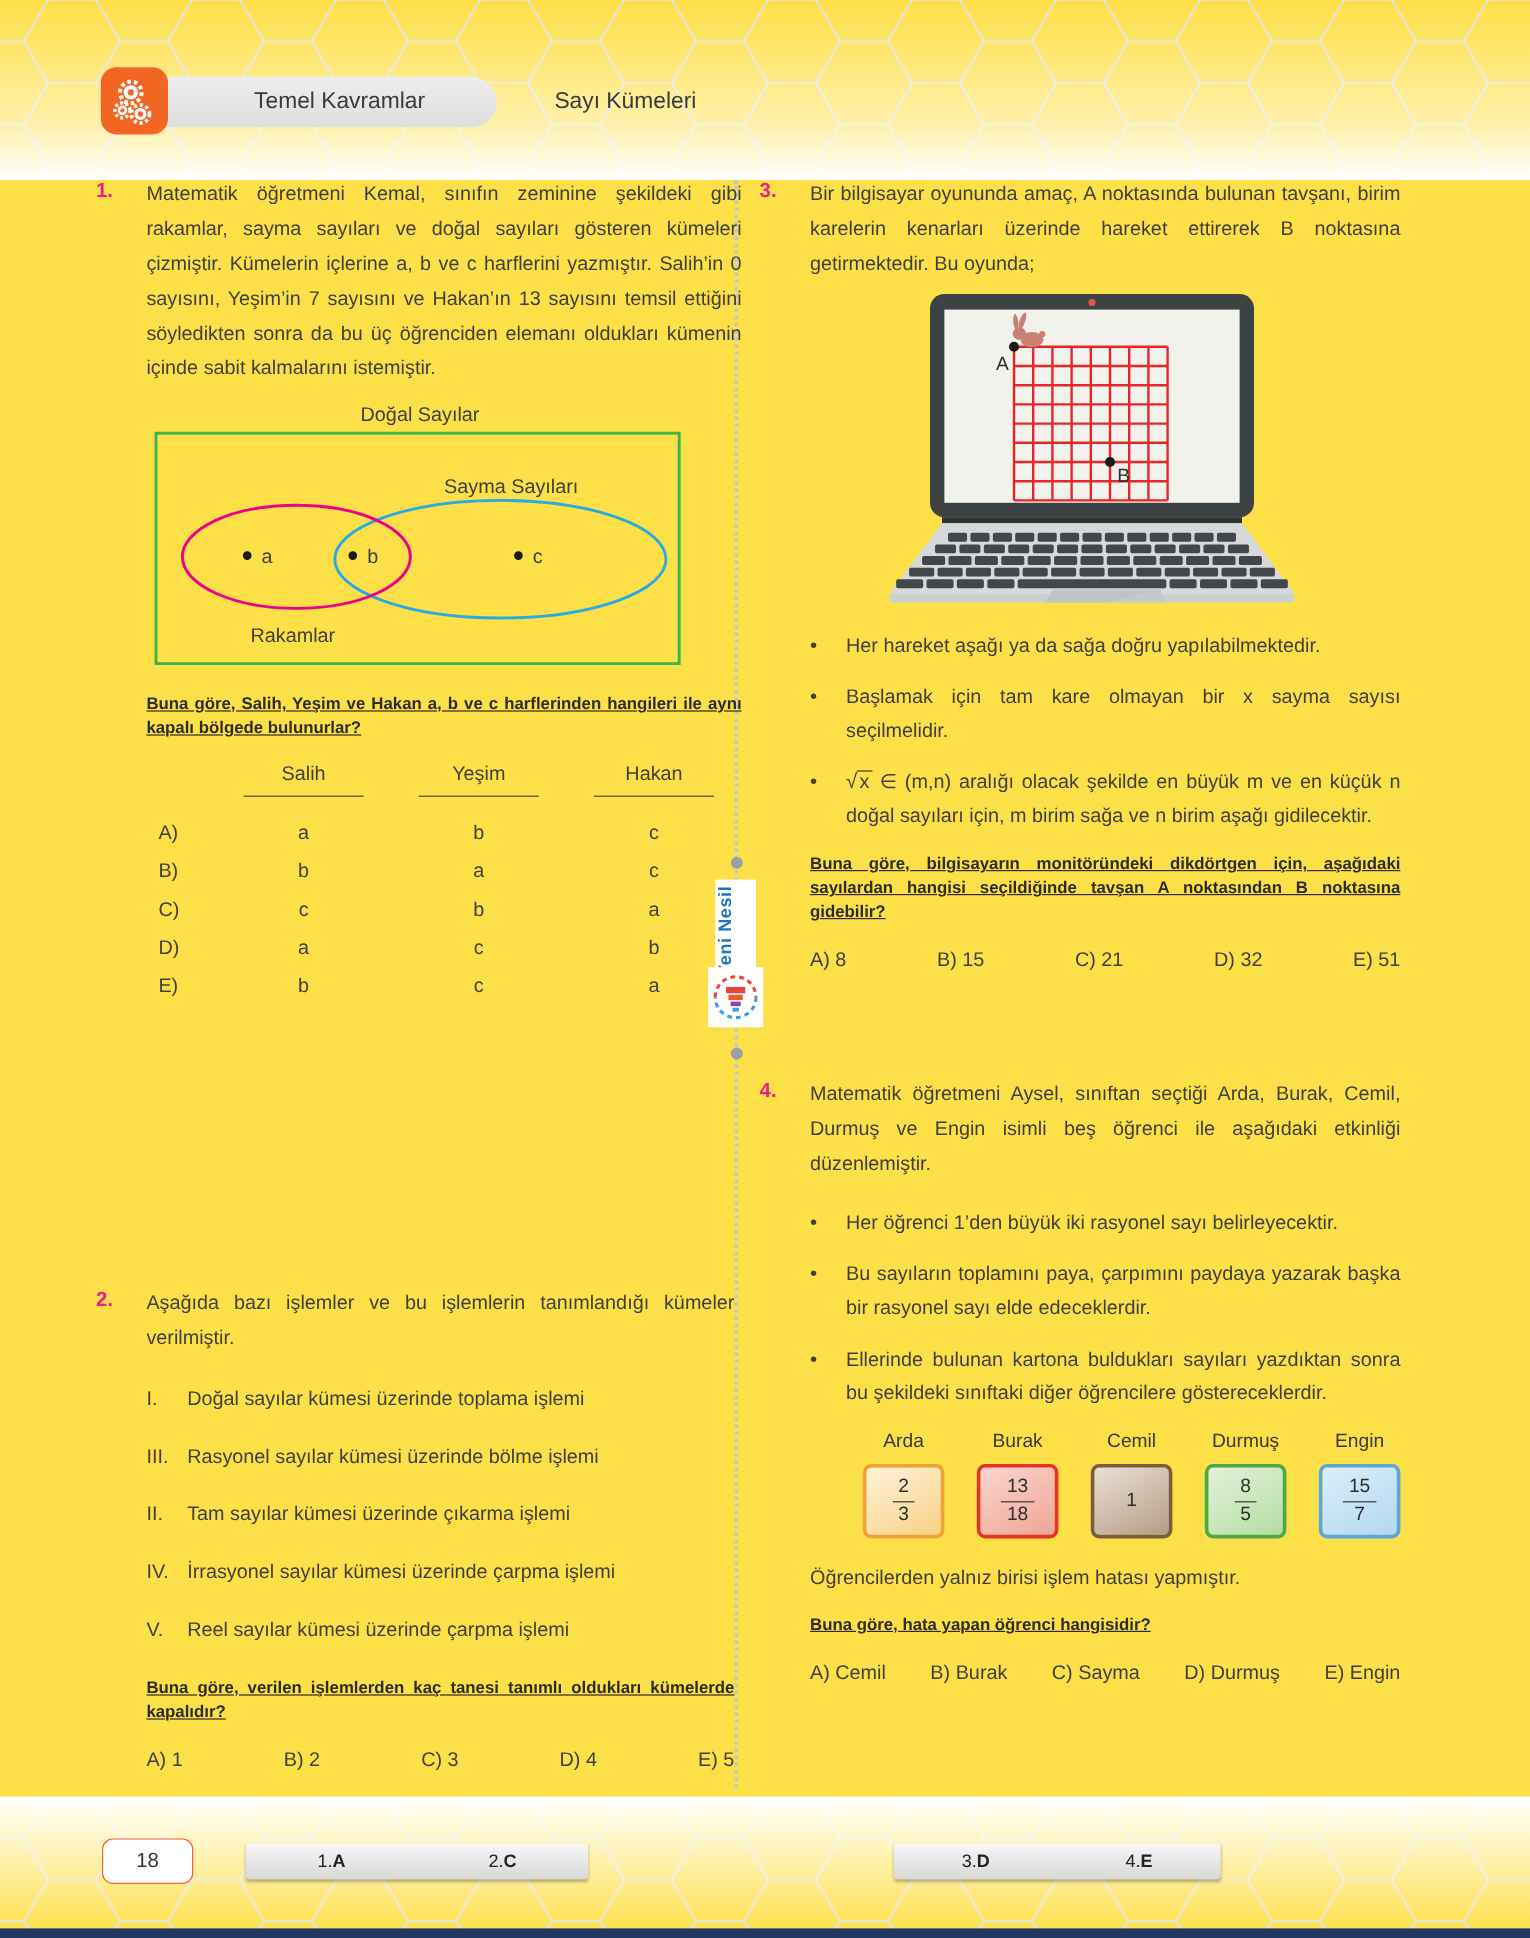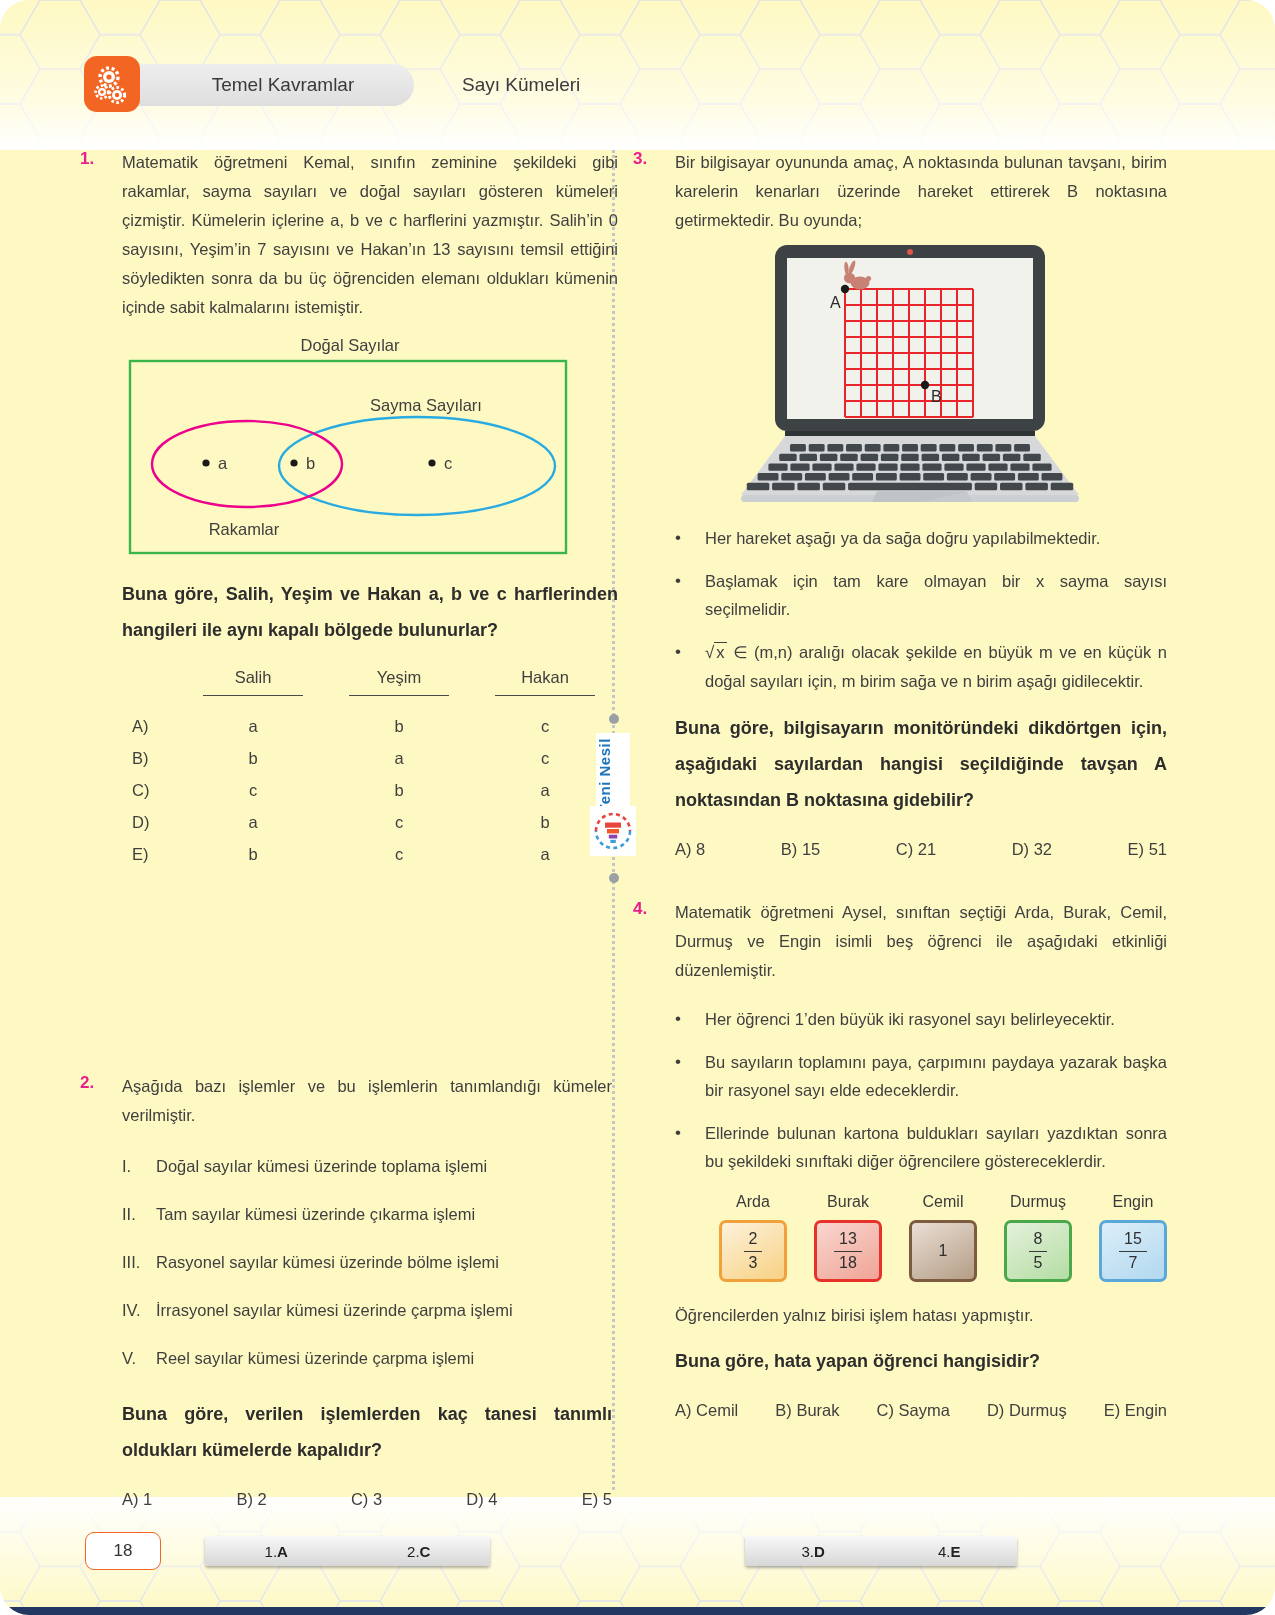"Temel Kavramlar" .page { background: #fef9c3 -> #fde047; border-radius: 29px -> none }
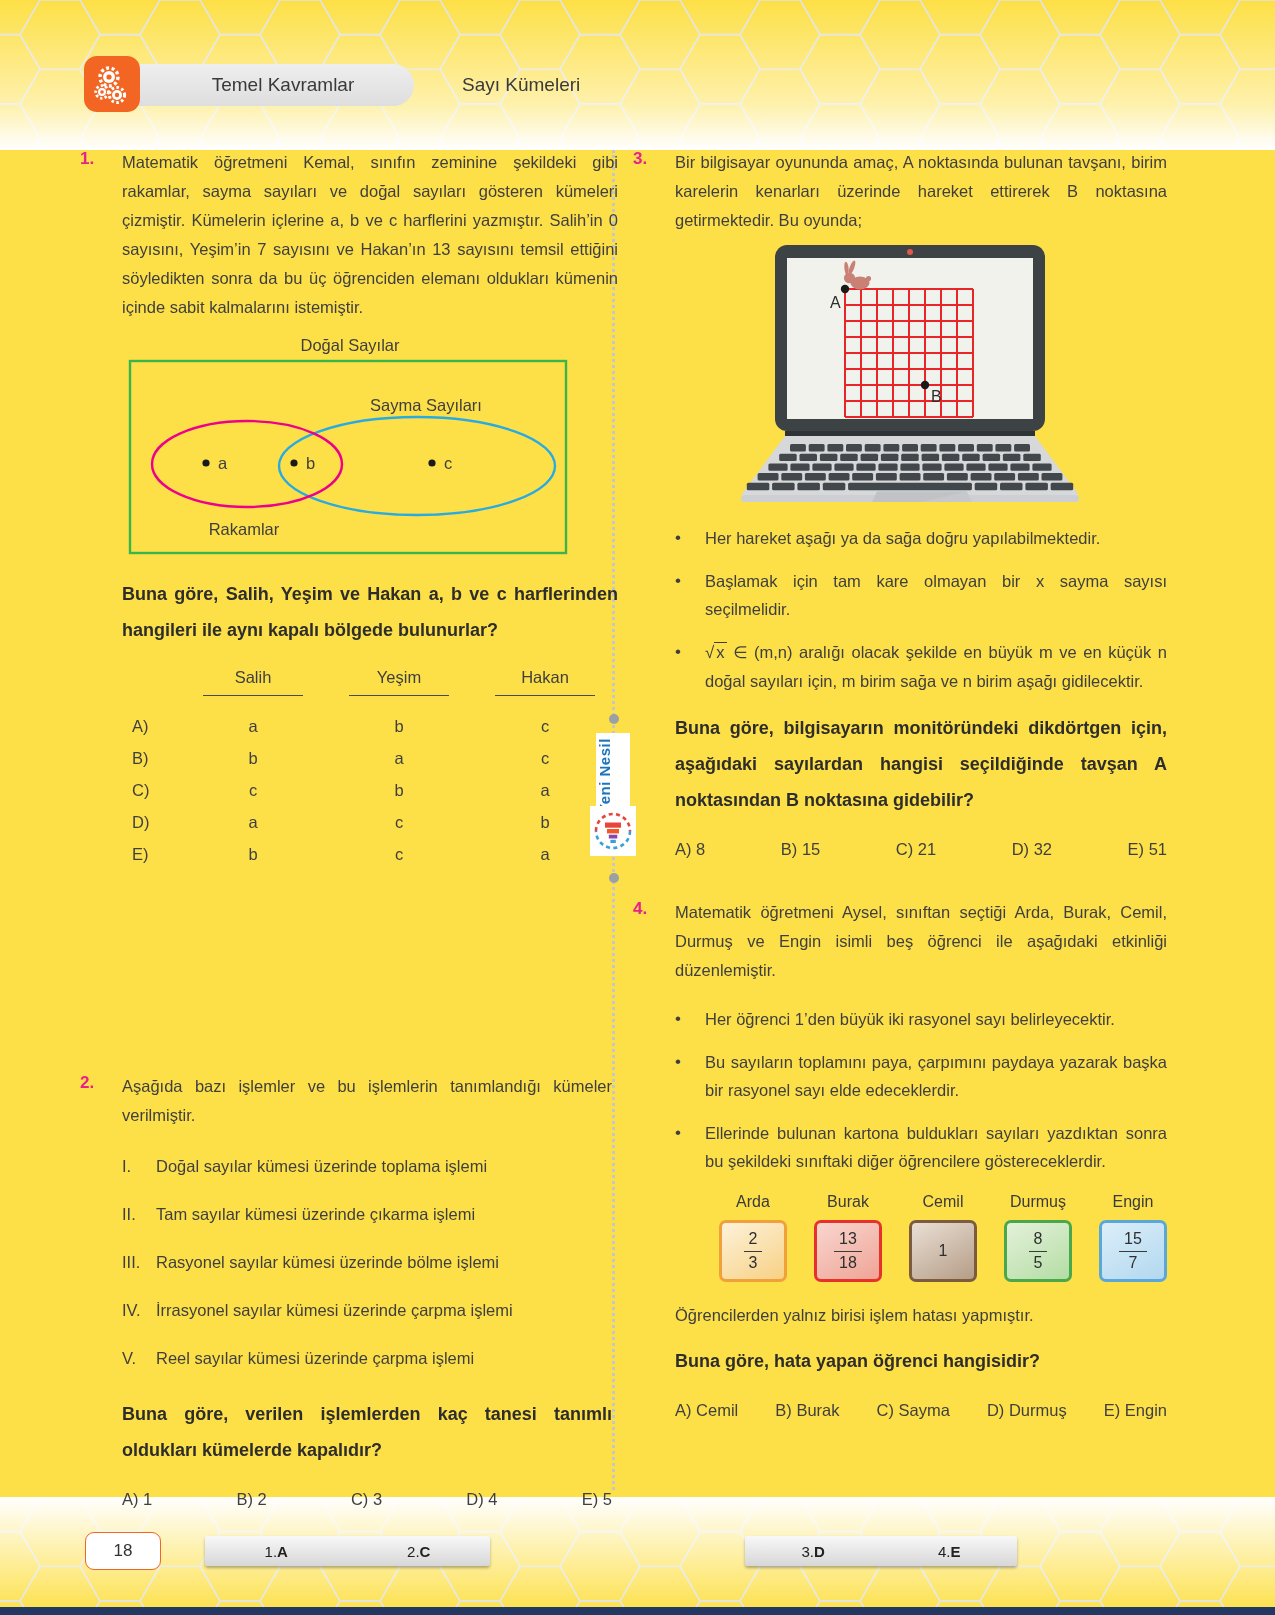"Buna göre, Salih, Yeşim ve" .prompt { font-size: 18px -> 14px; line-height: 36px -> 20px; text-decoration: none -> underline }
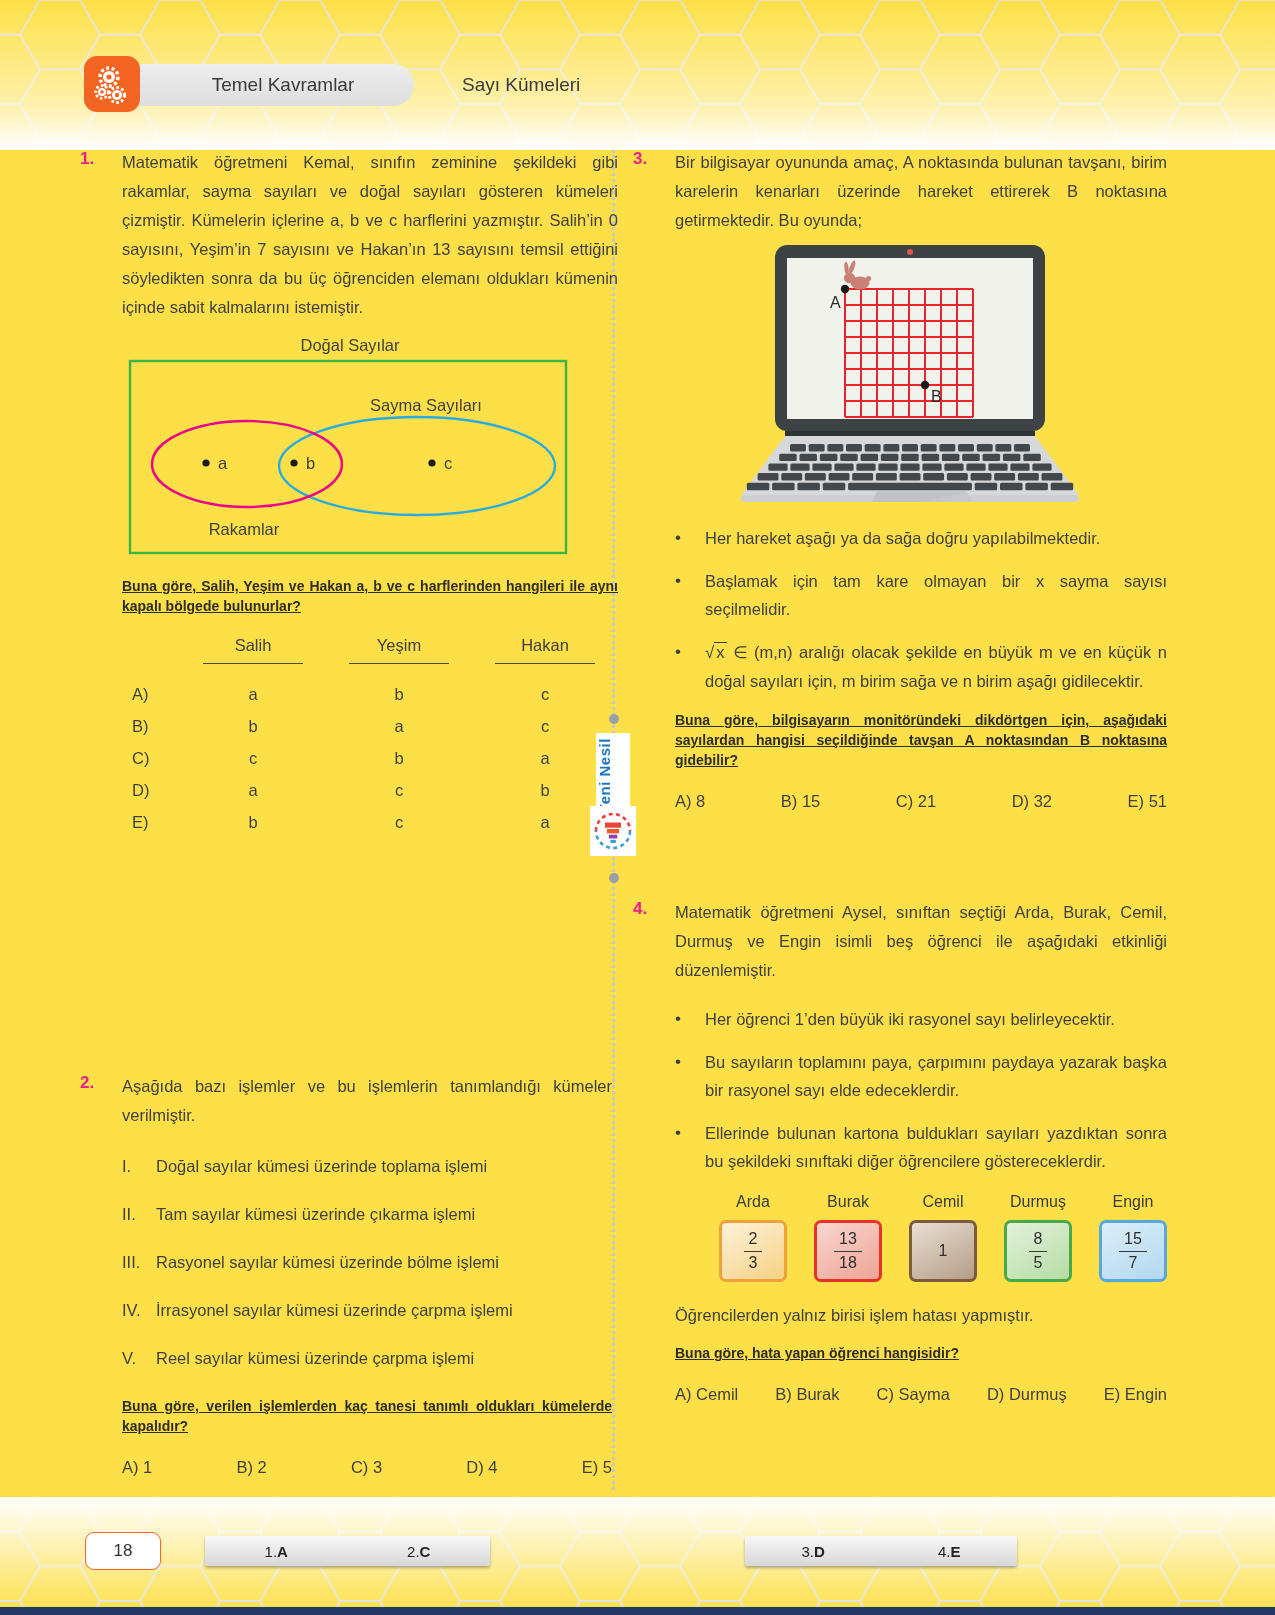"II." div.item { order: before "III." -> after "III." }
